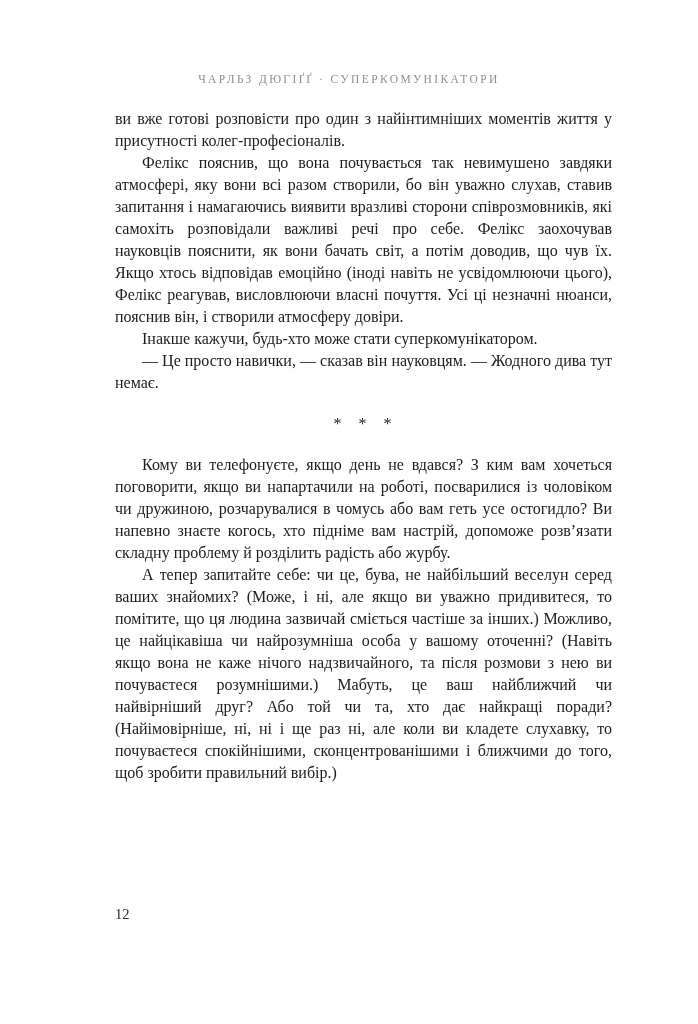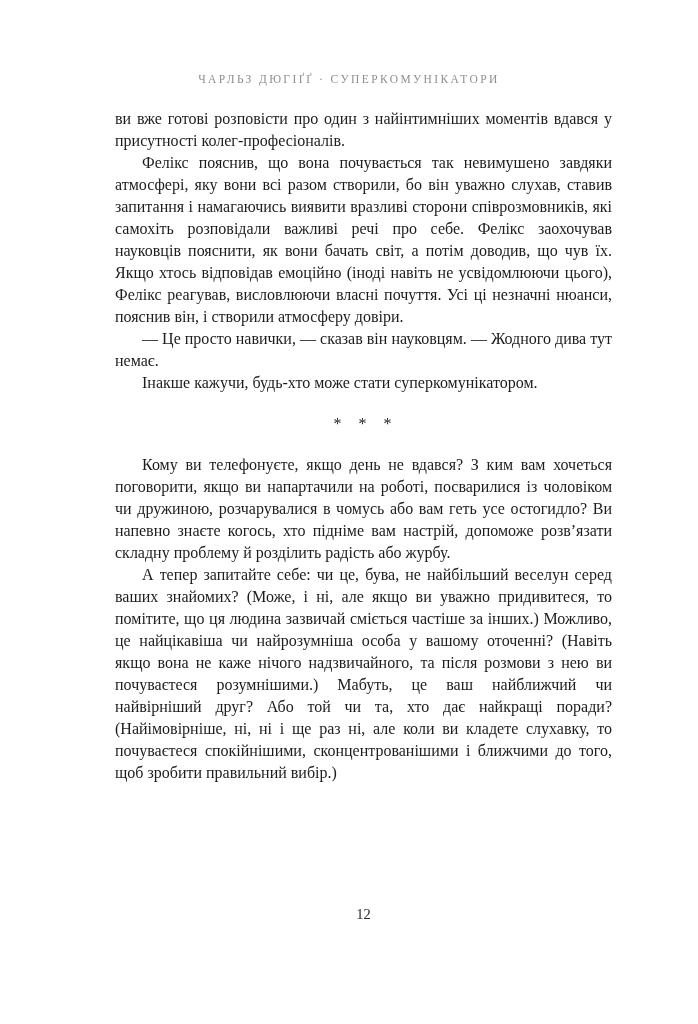"ви вже готові розповісти про" p { text: вдався -> життя }
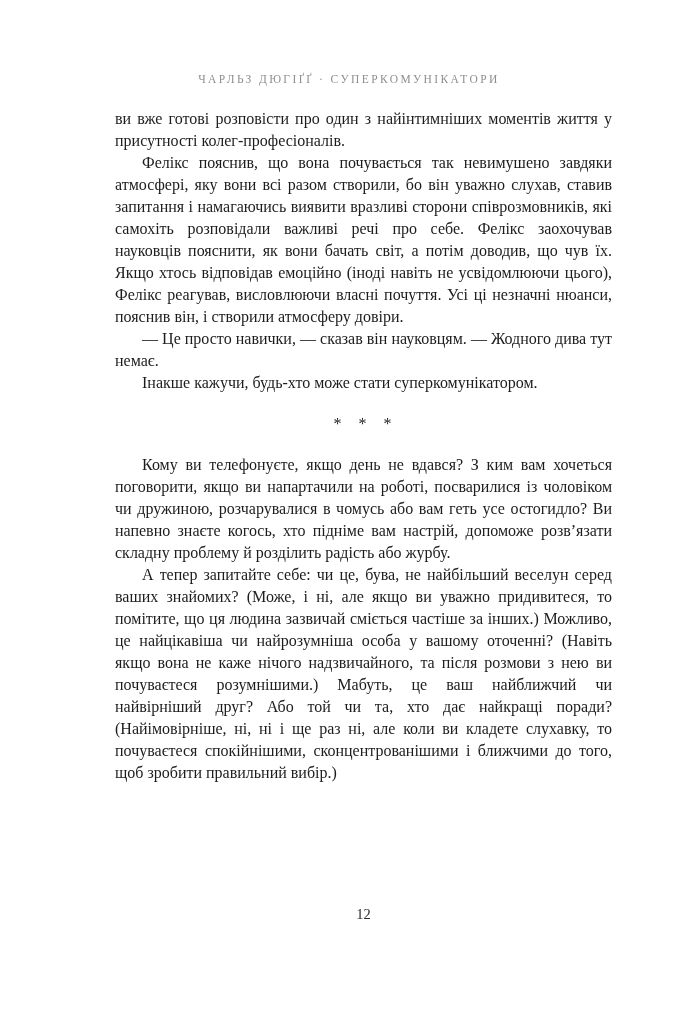"— Це просто навички, —" p.indent { order: before "Інакше кажучи, будь-хто може стати" -> after "Інакше кажучи, будь-хто може стати" }
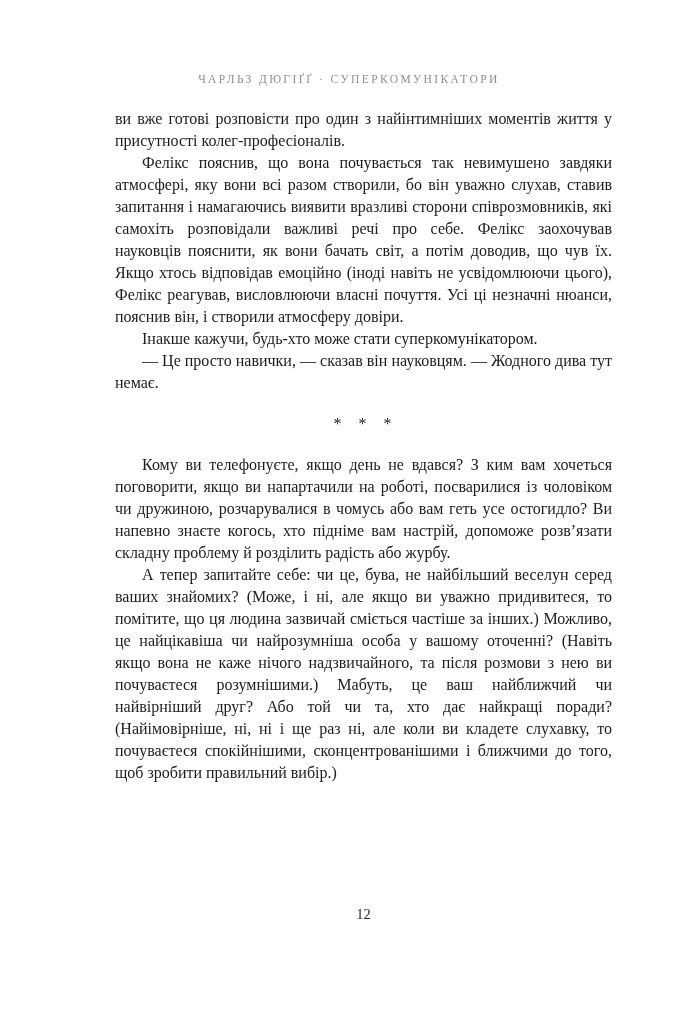"12" .page-number { text-align: center -> none }
